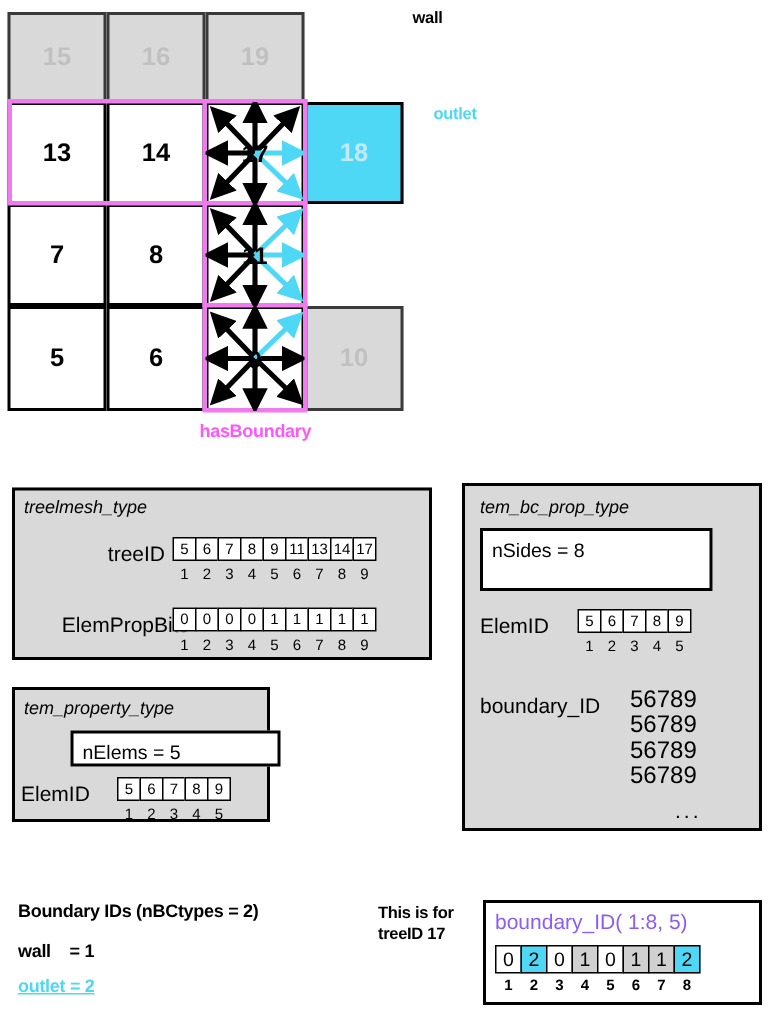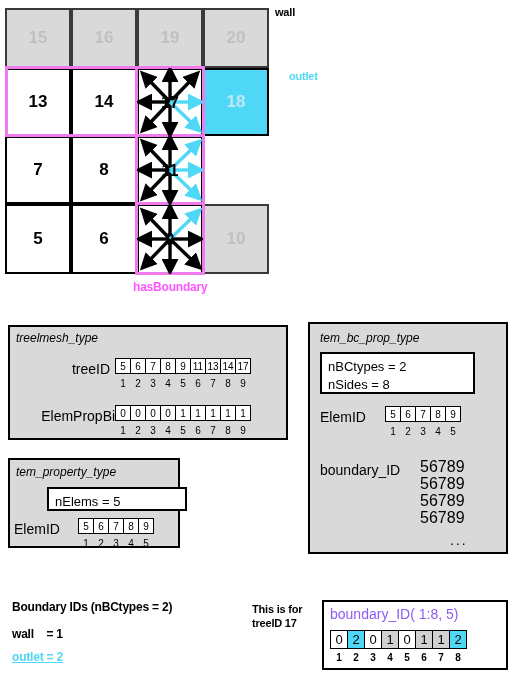"20" div.cell { html: <div> <span>20</span> </div> -> none }
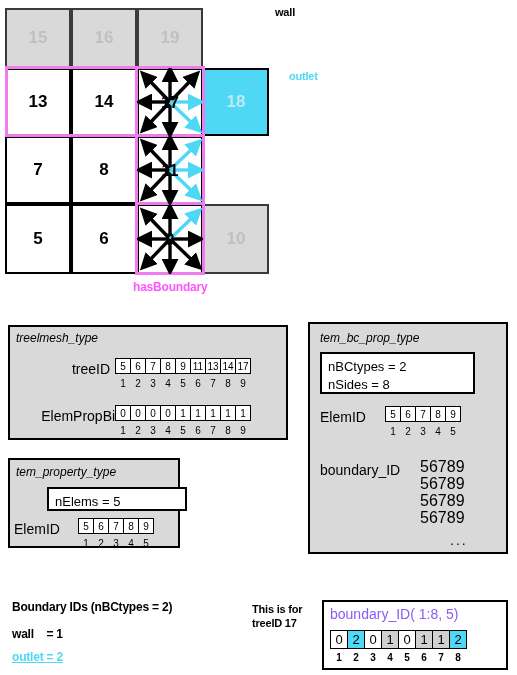"nBCtypes = 2" div { html: <div>nBCtypes = 2</div> -> none }
